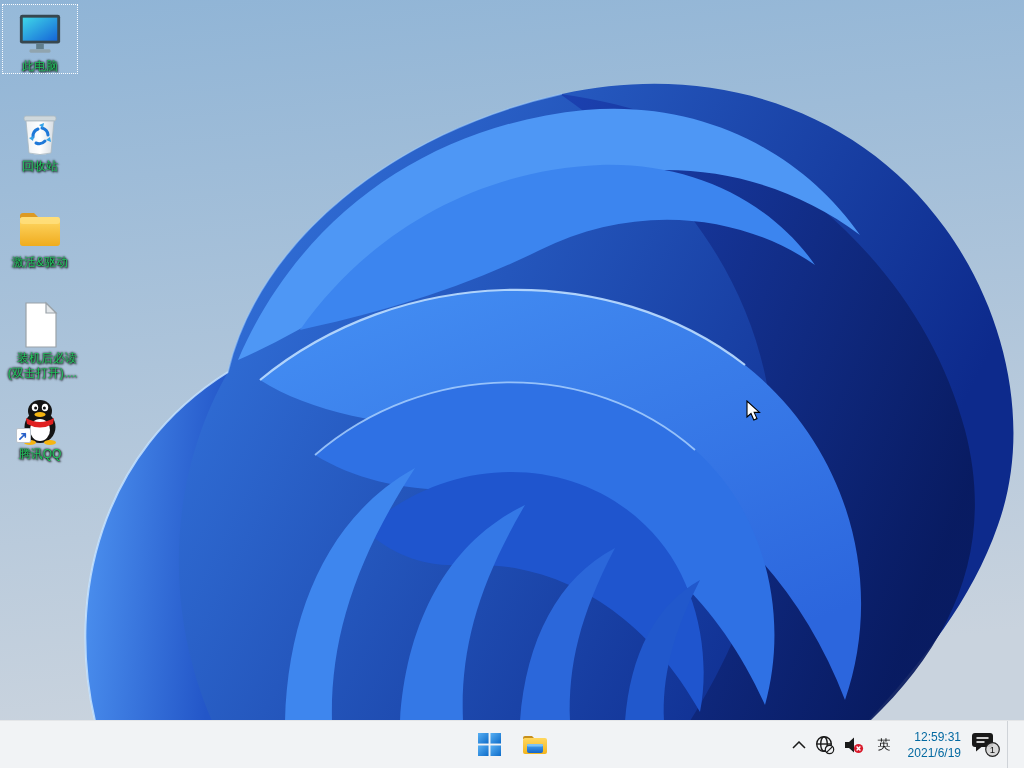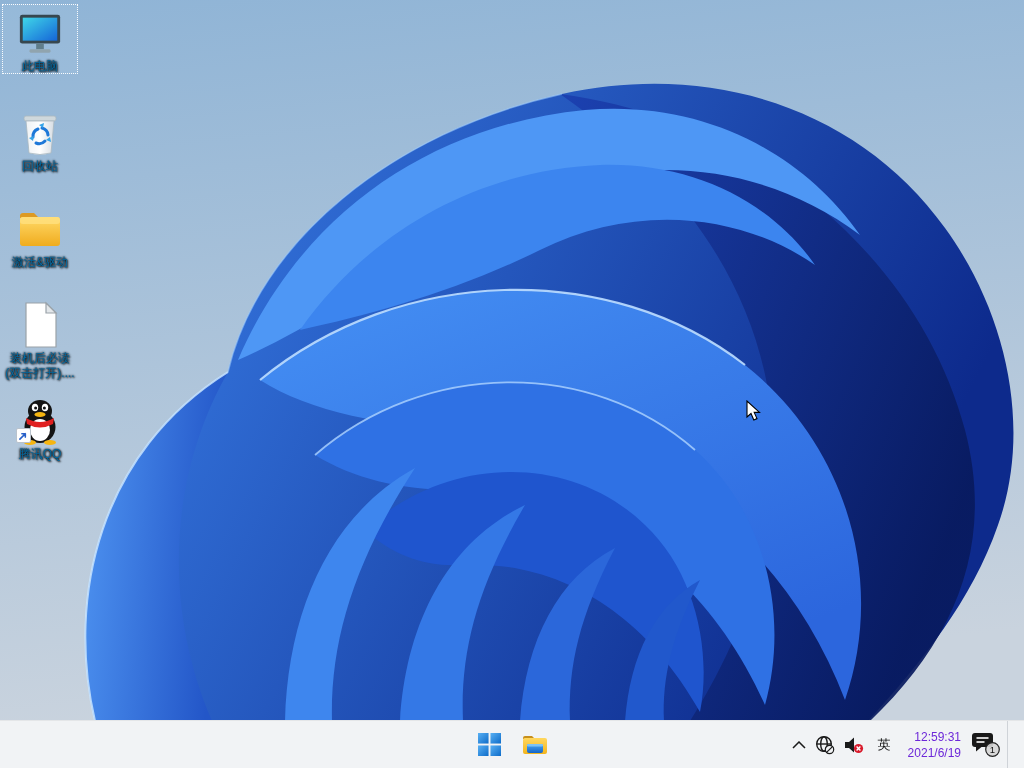"此电脑" .desk-label { color: #0369a1 -> #22c55e; text-align: center -> right }
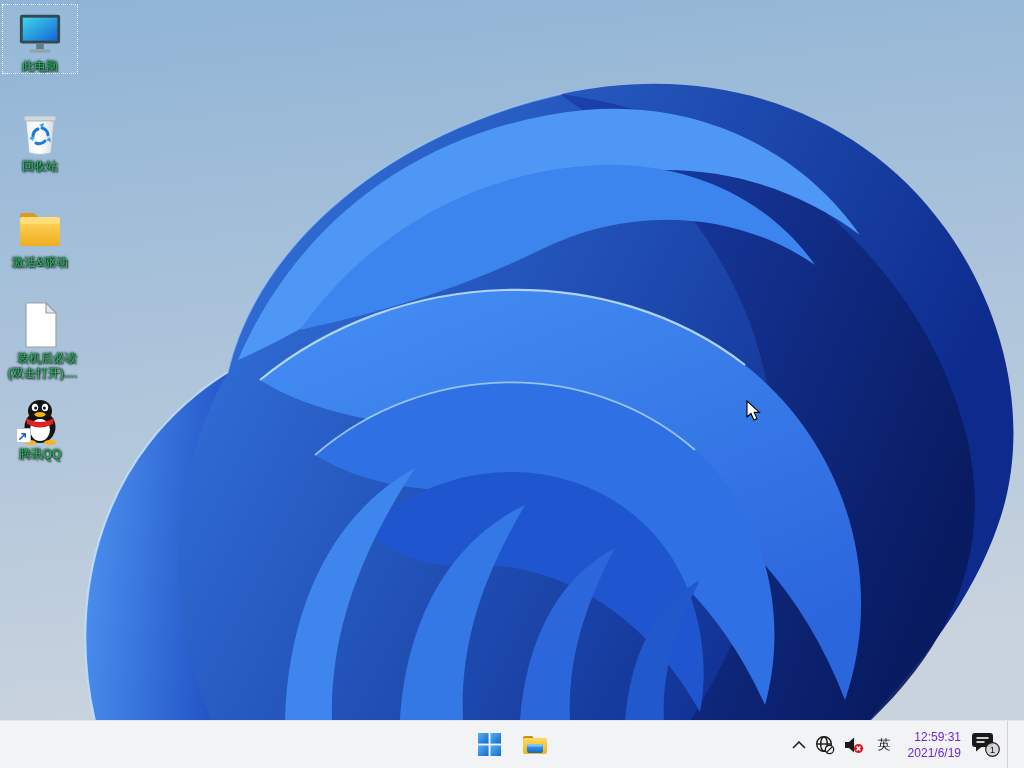"12:59:31" .clock { color: #6d28d9 -> #0369a1 }
